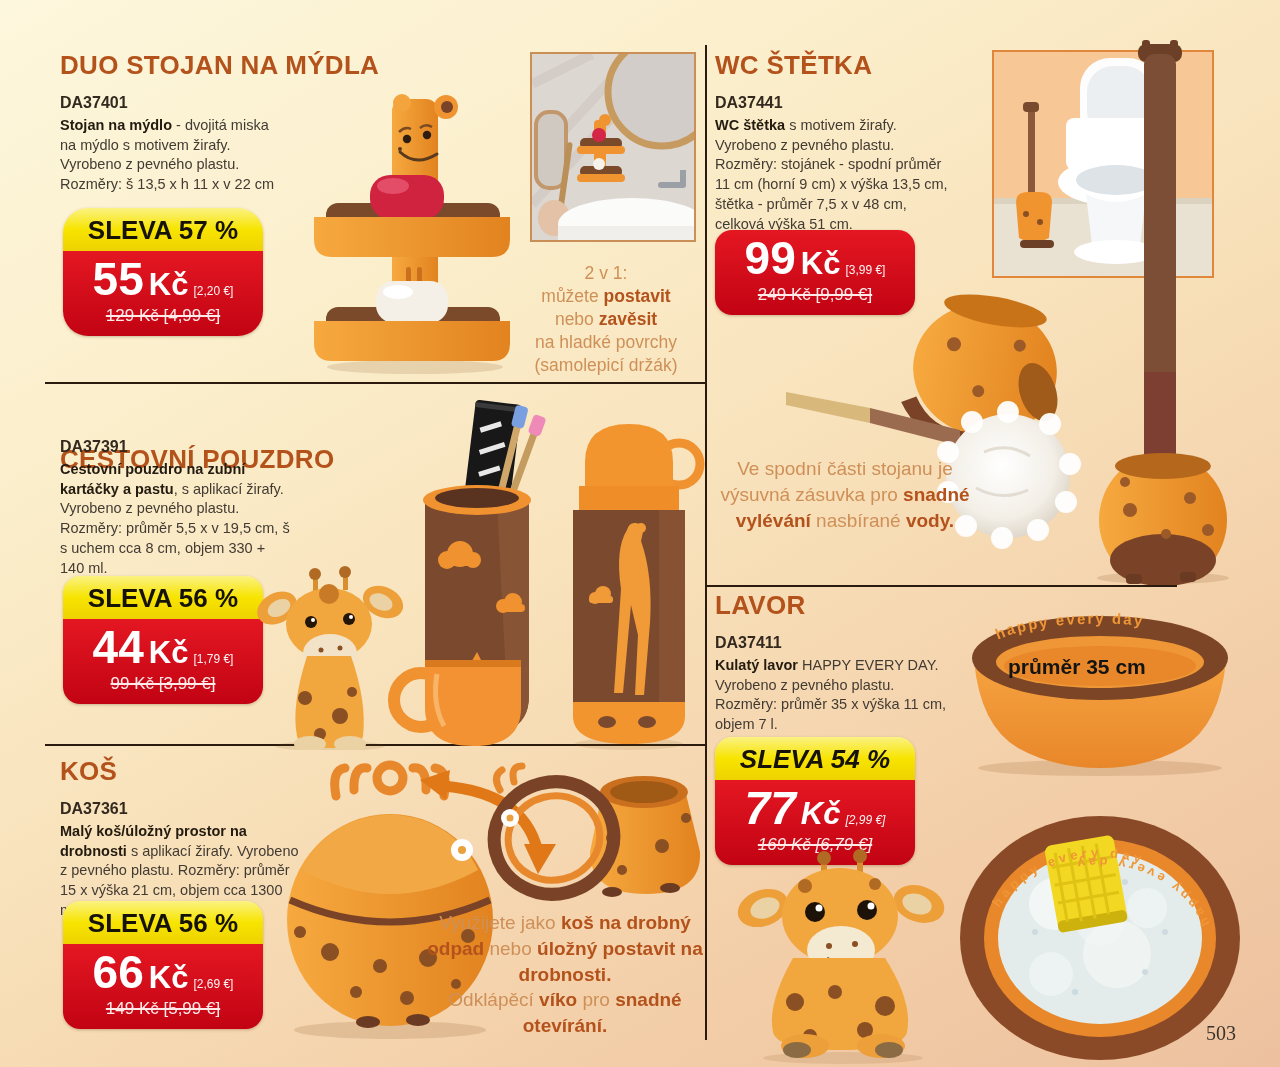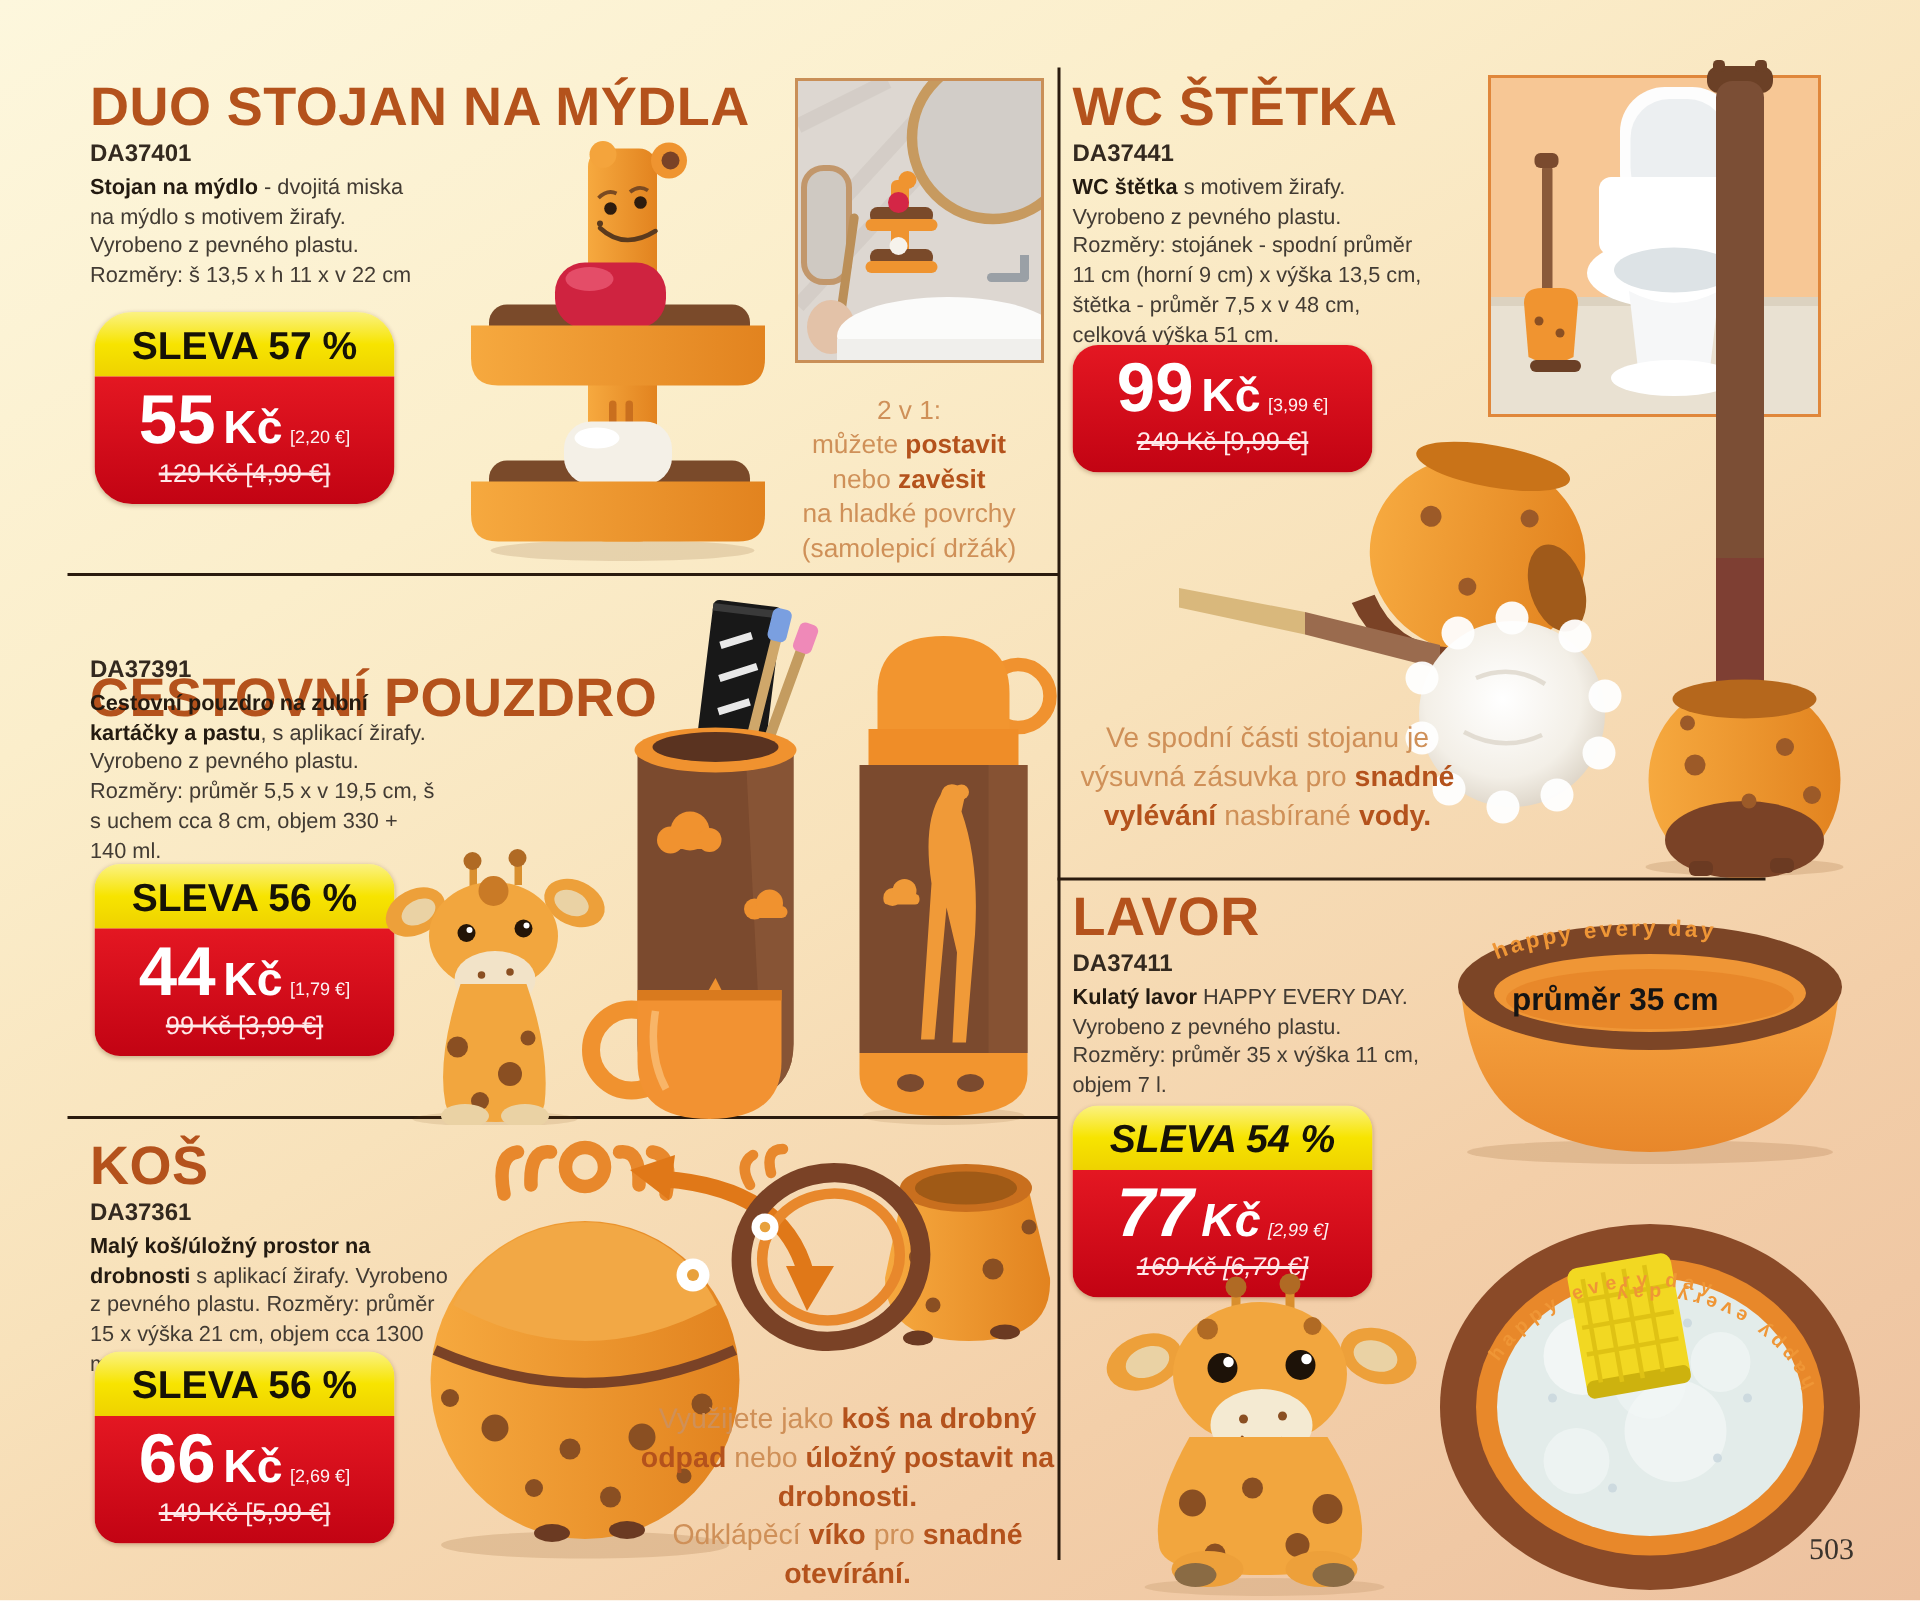"DUO STOJAN NA MÝDLA" .title { font-size: 36px -> 26px }
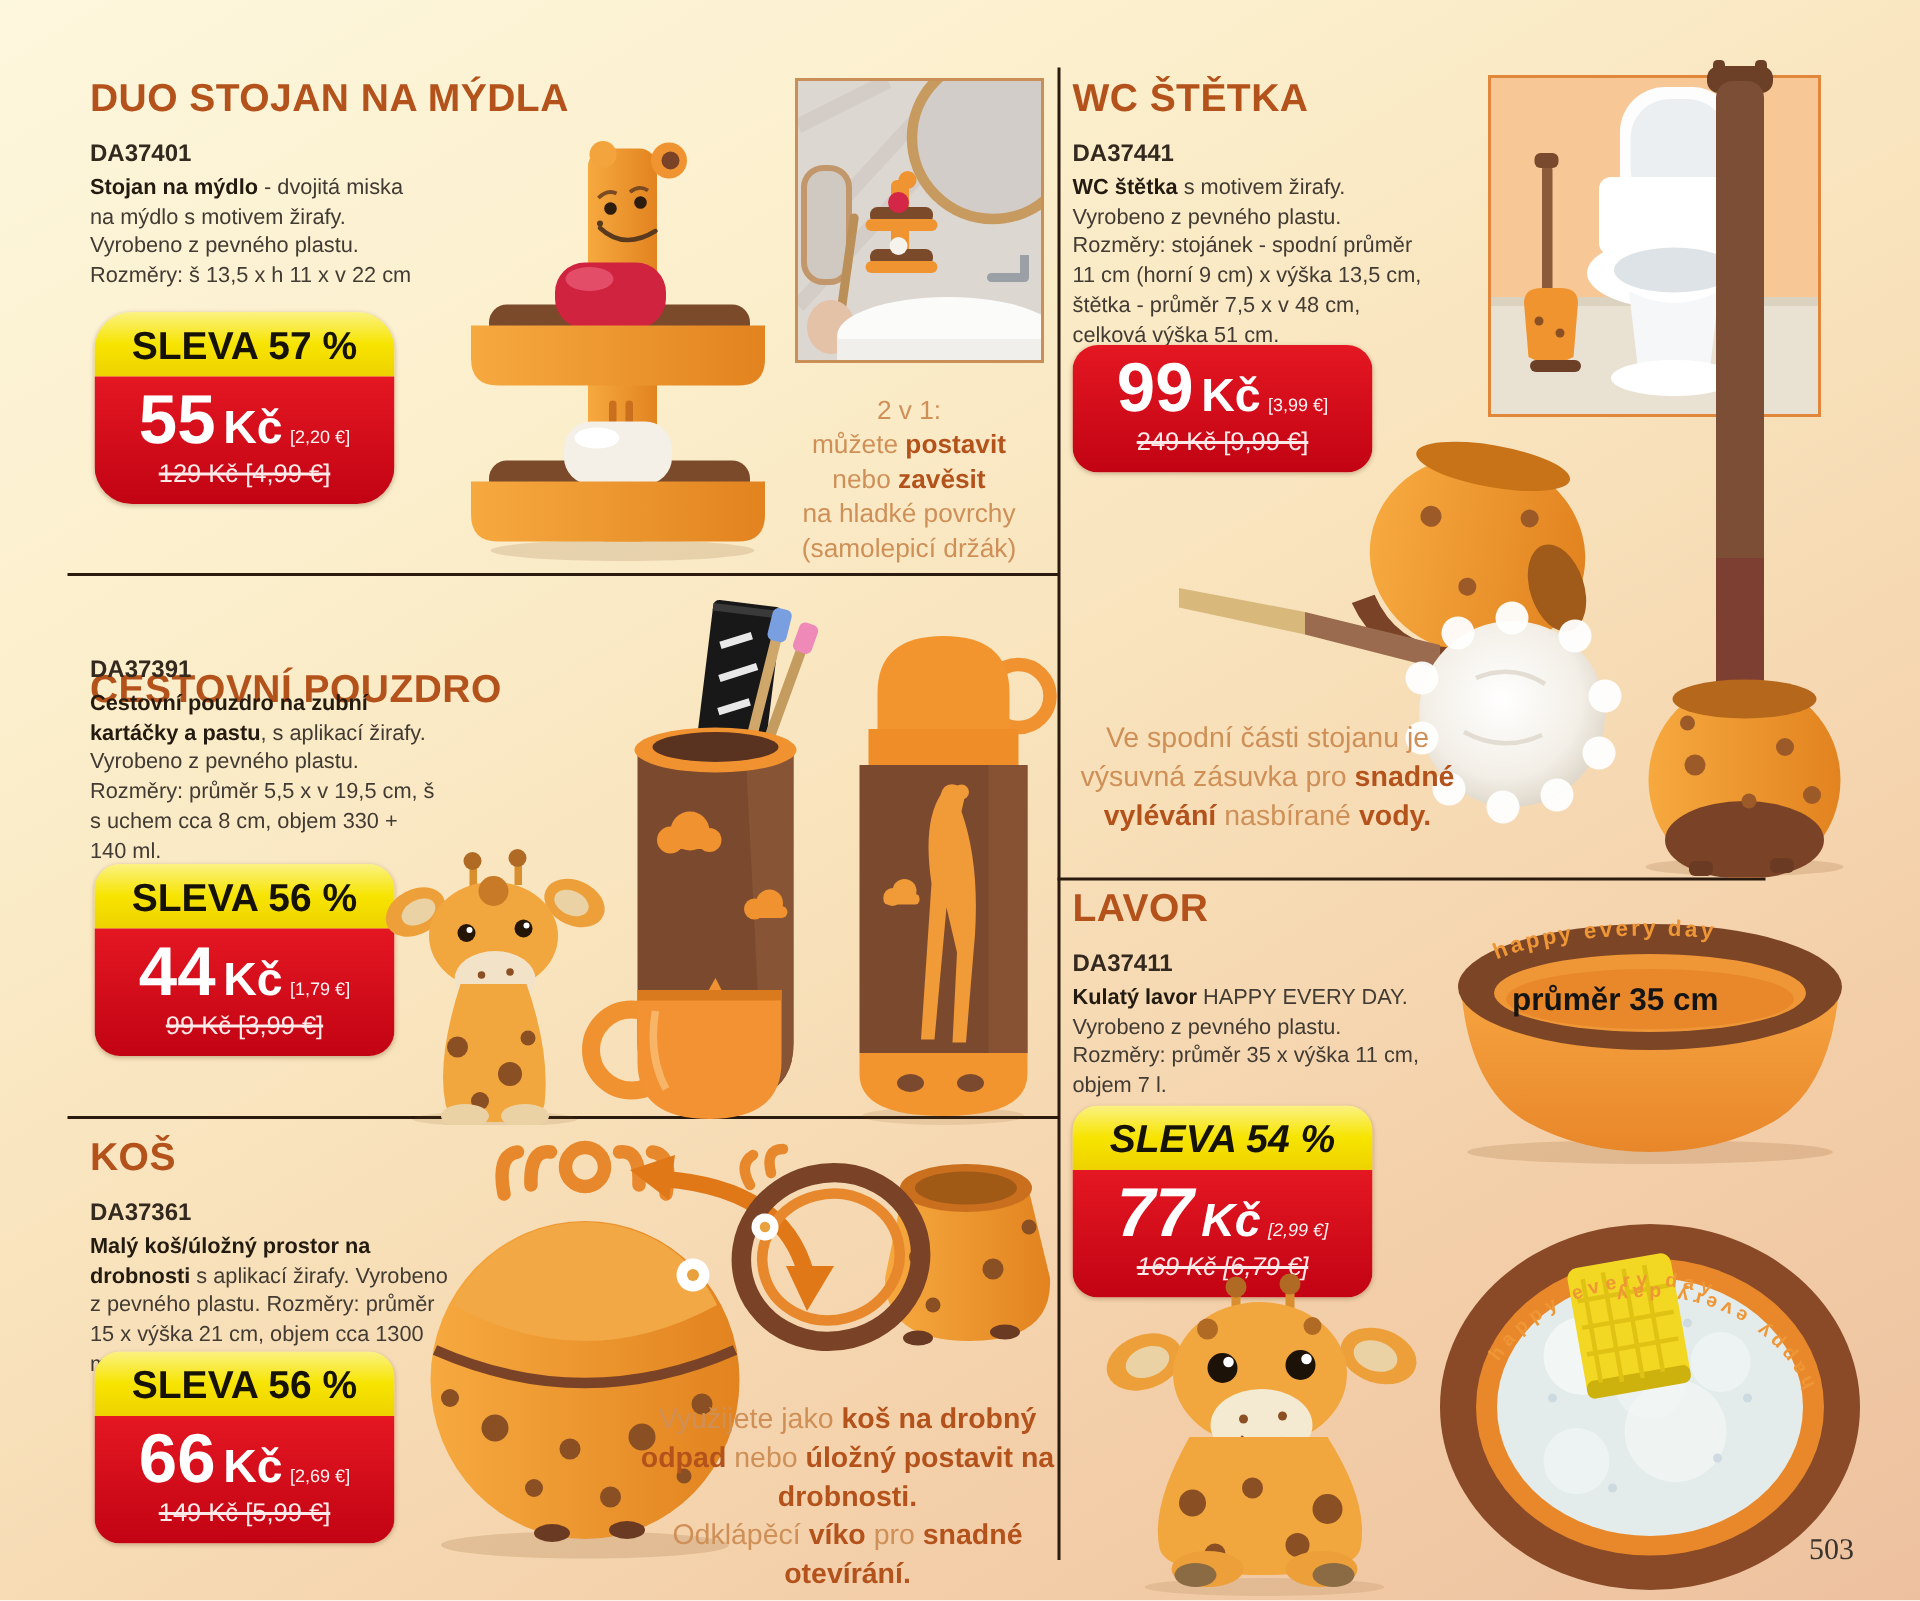"Ve spodní části stojanu je" .cap-lg { margin-top: 24px -> none }
